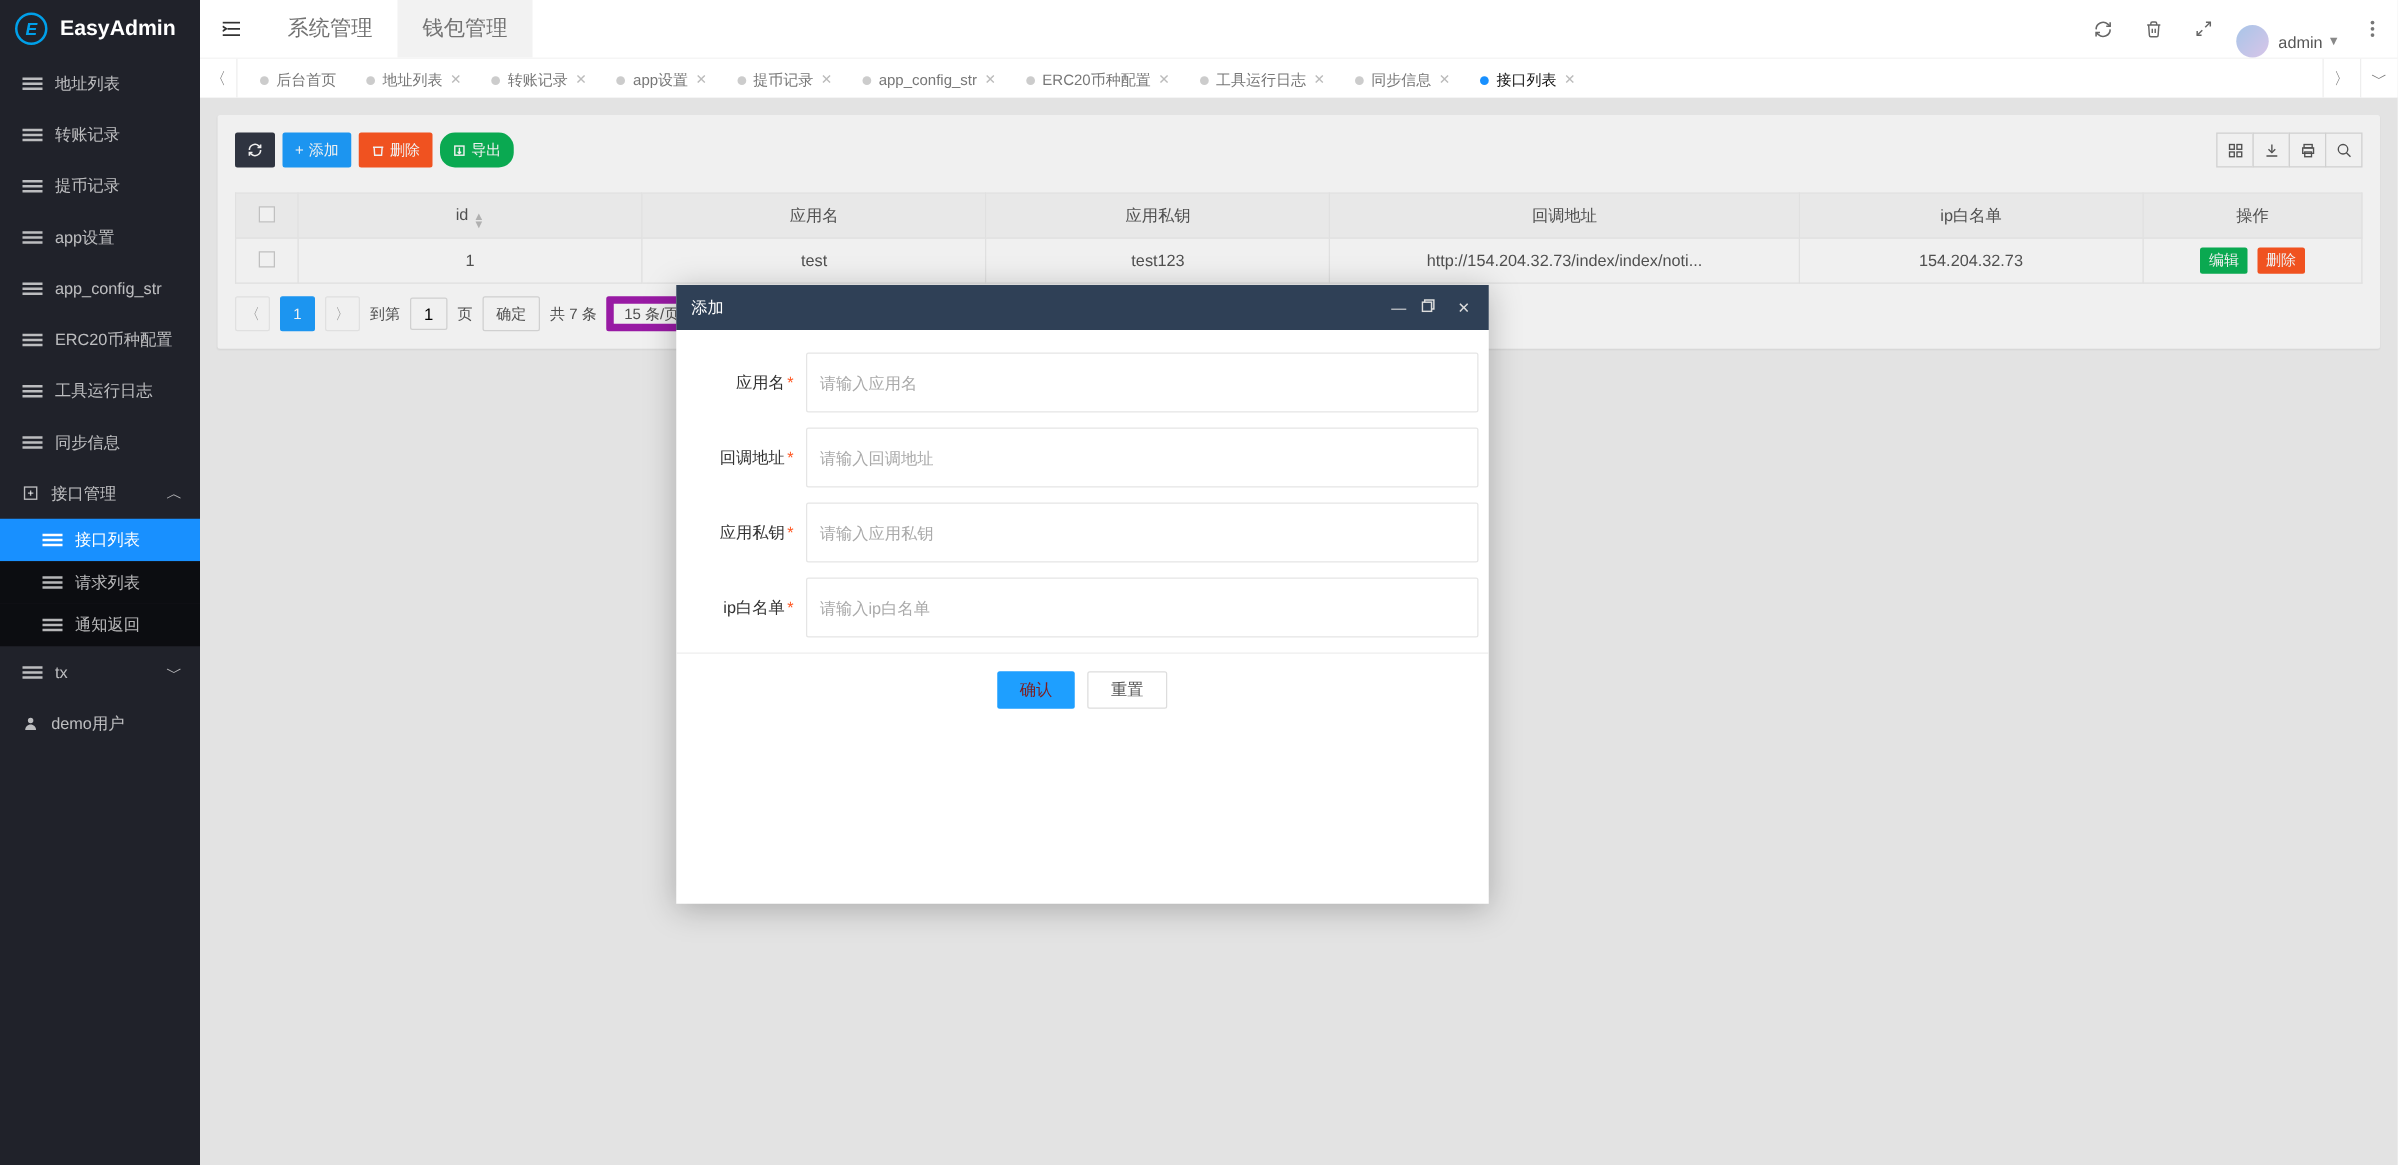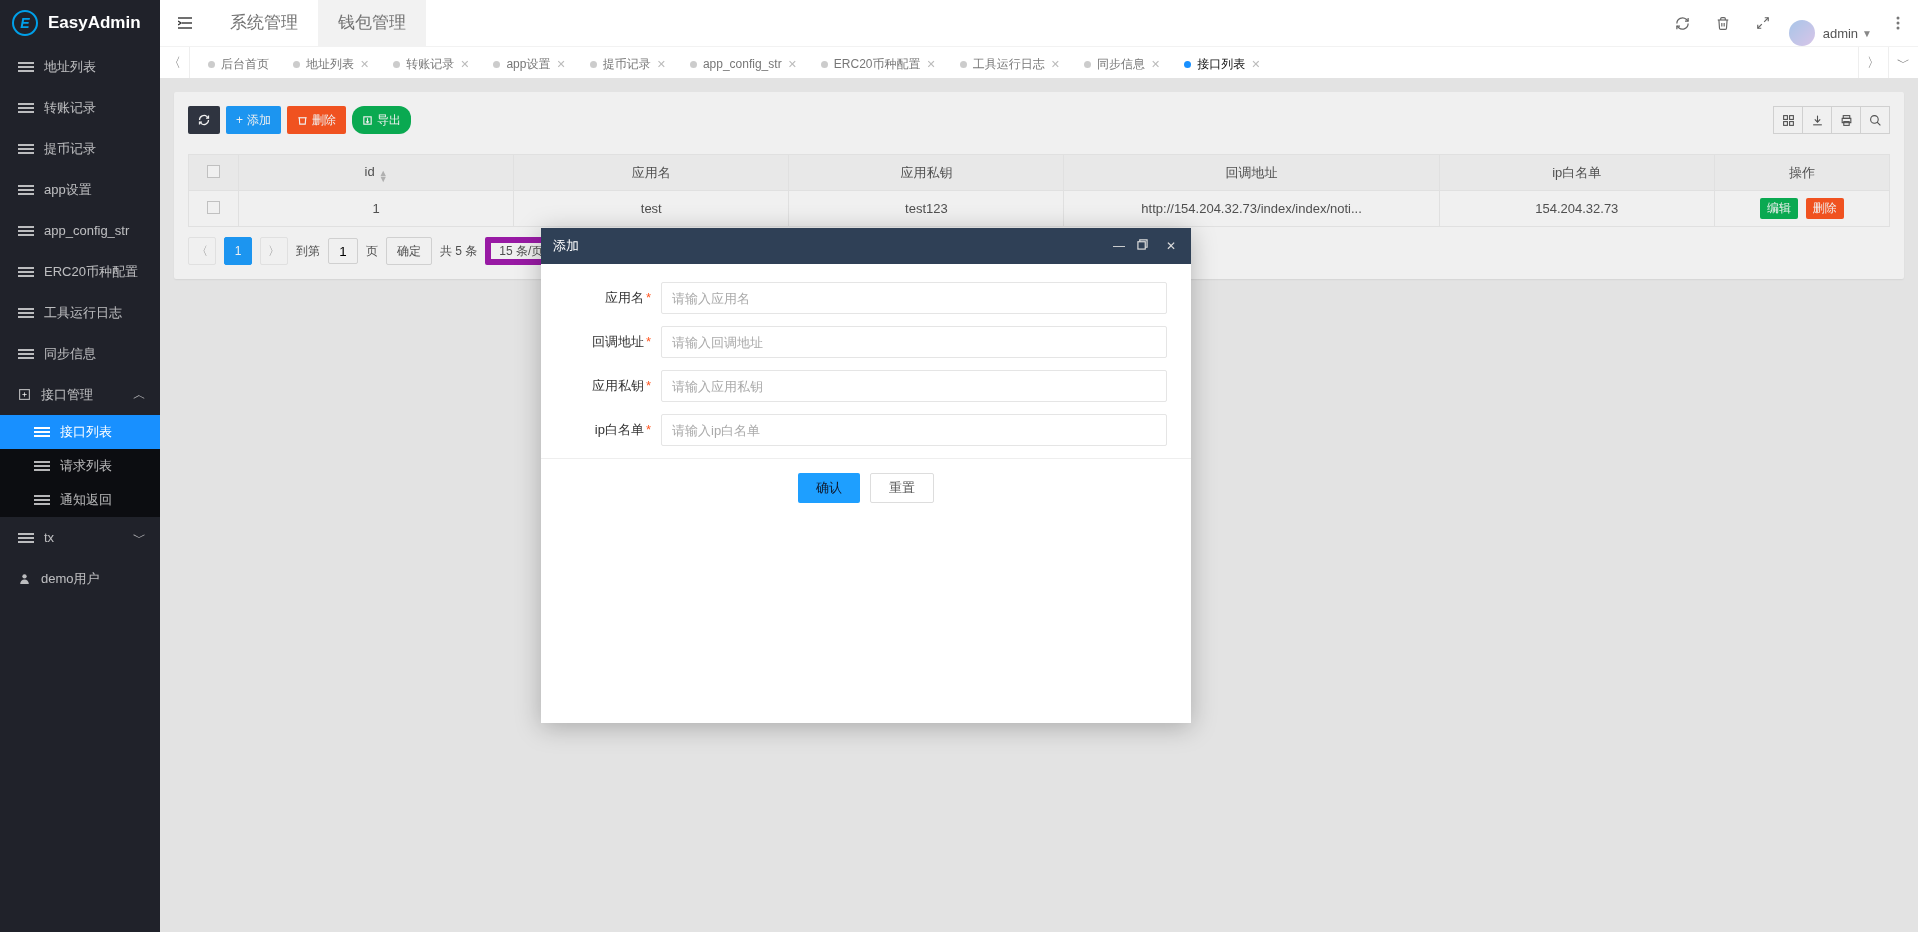"共 5 条" span { text: 5 -> 7 }
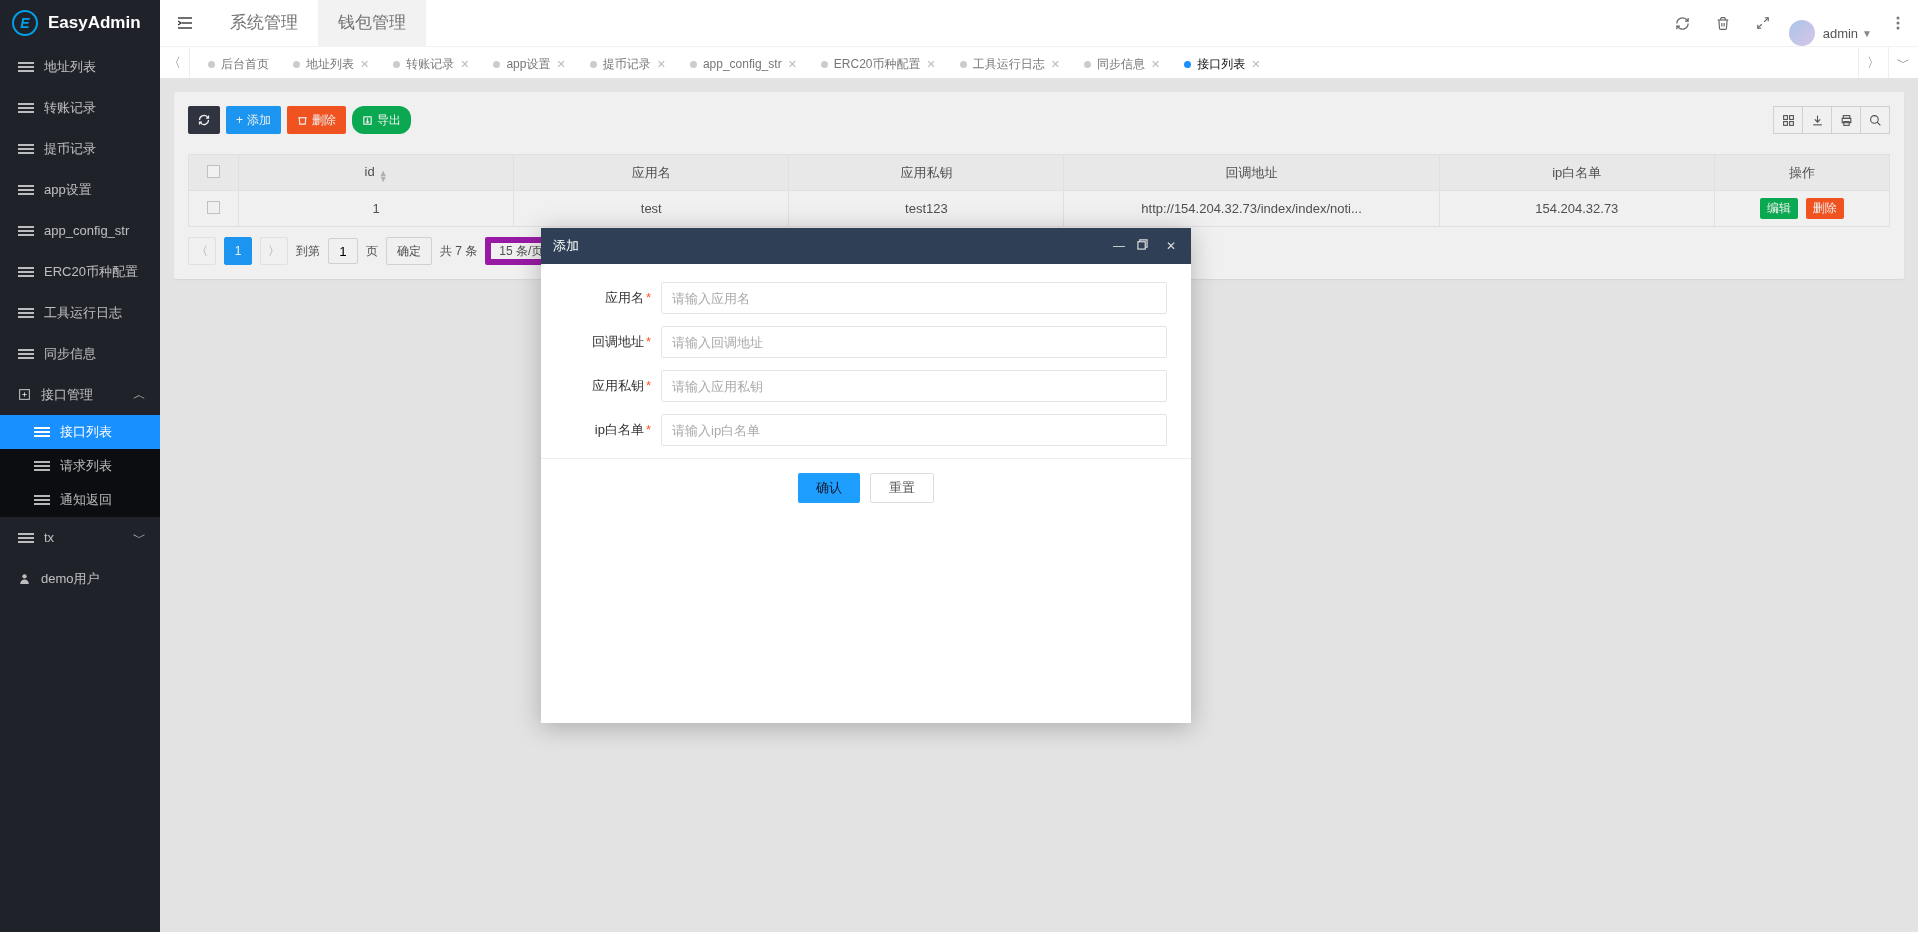"应用名 *" .modal-body { padding: 18px 24px 0 -> 18px 8px 0 }
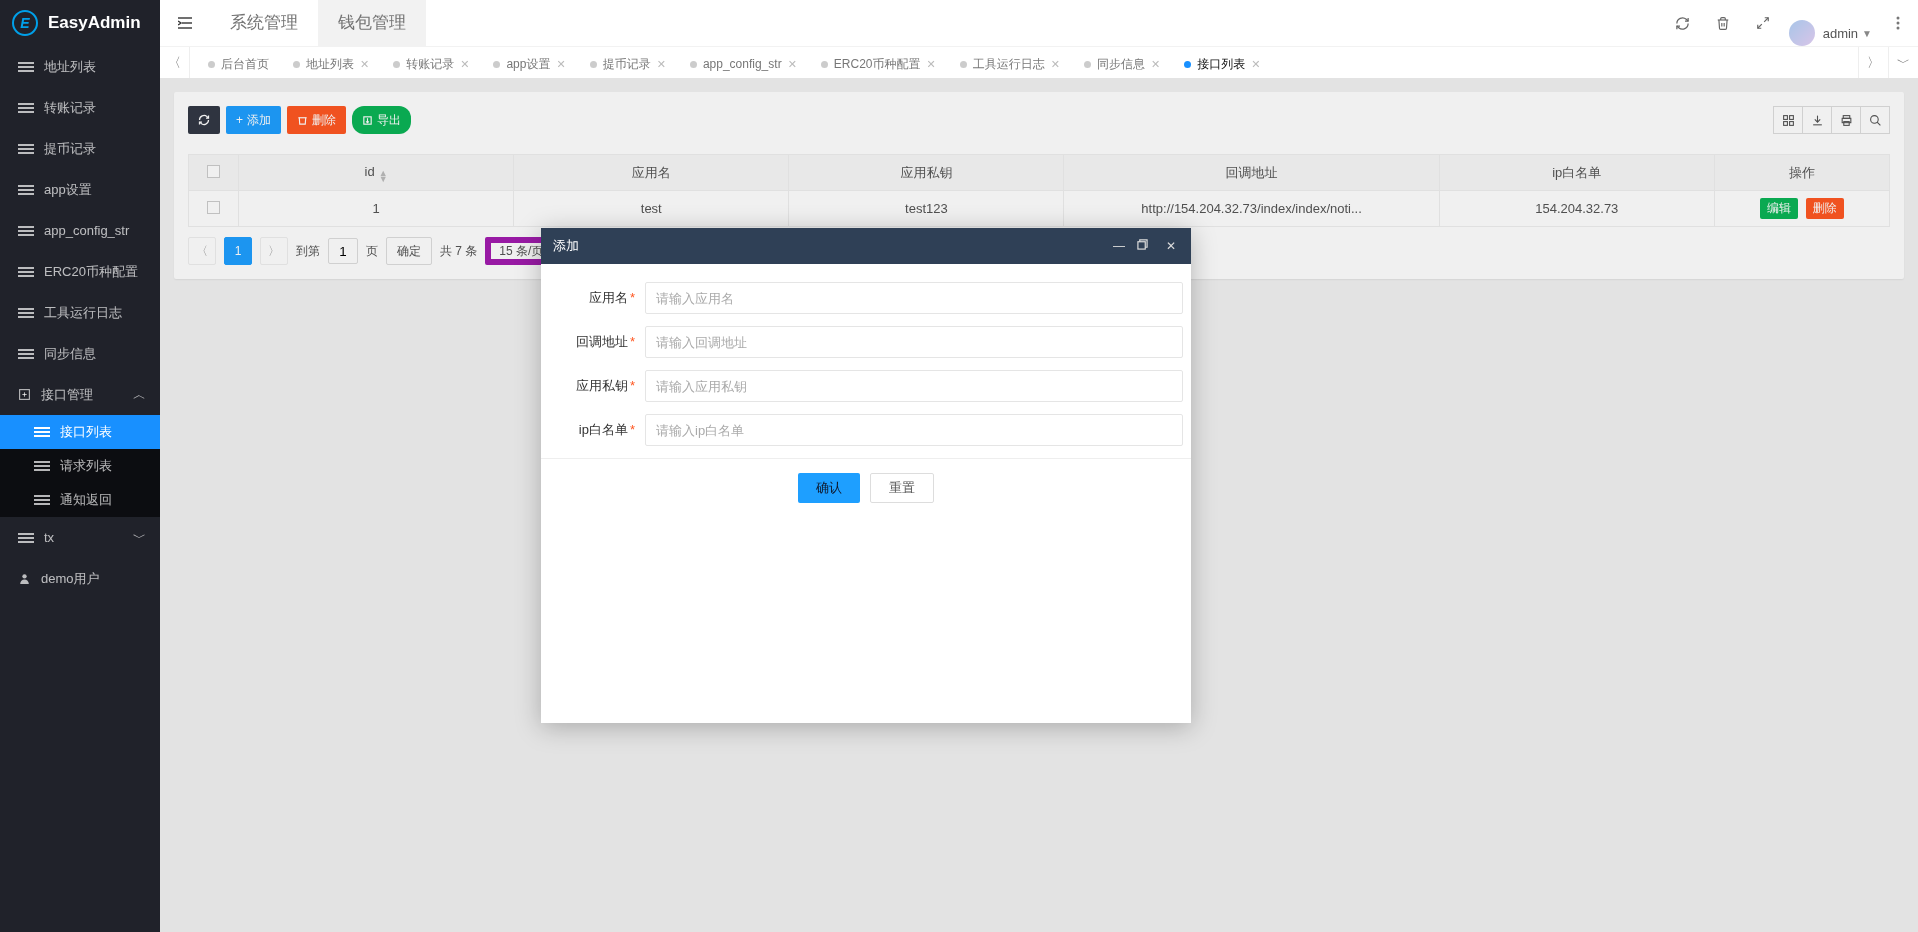"请输入应用名" .form-input { height: 32px -> 48px }
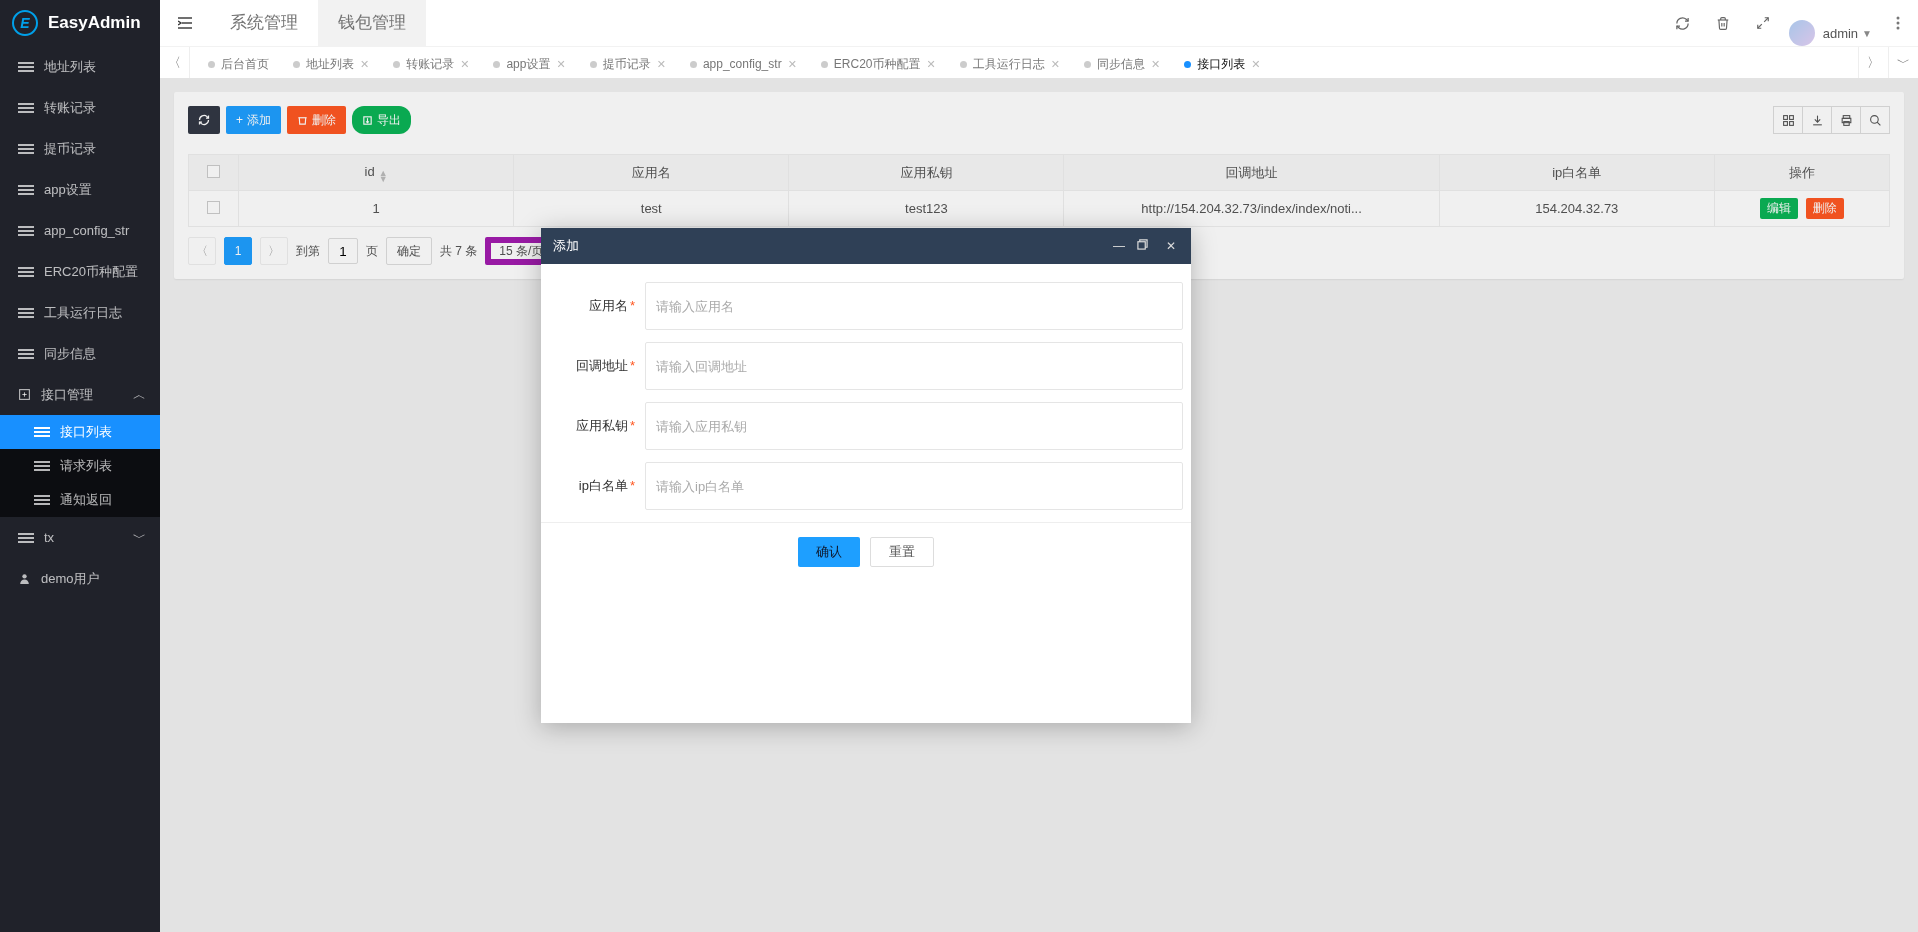"确认" .mbtn-primary { color: #0f172a -> #7f1d1d }
